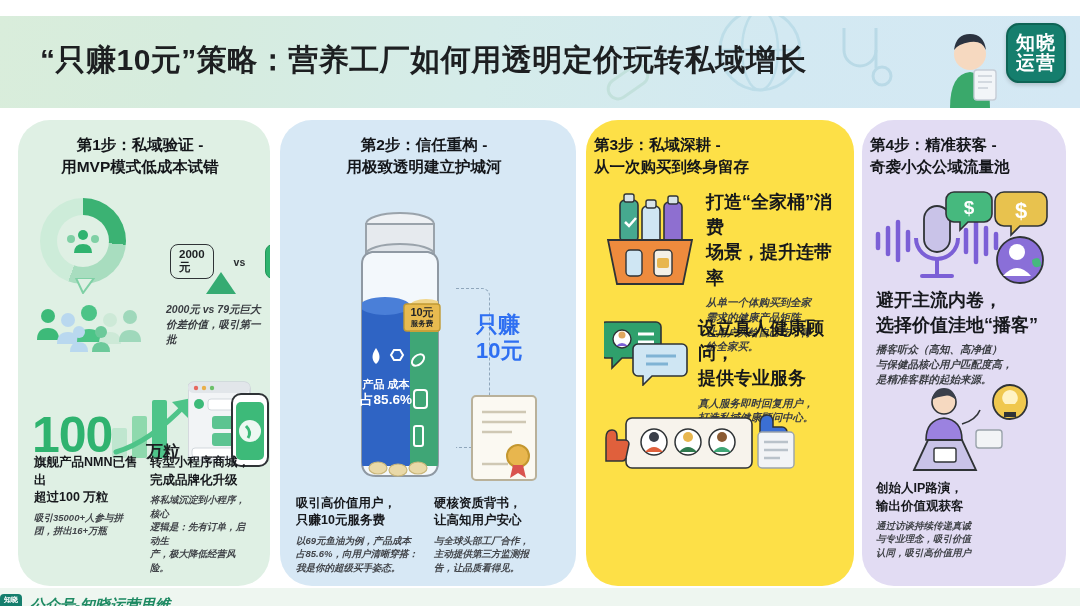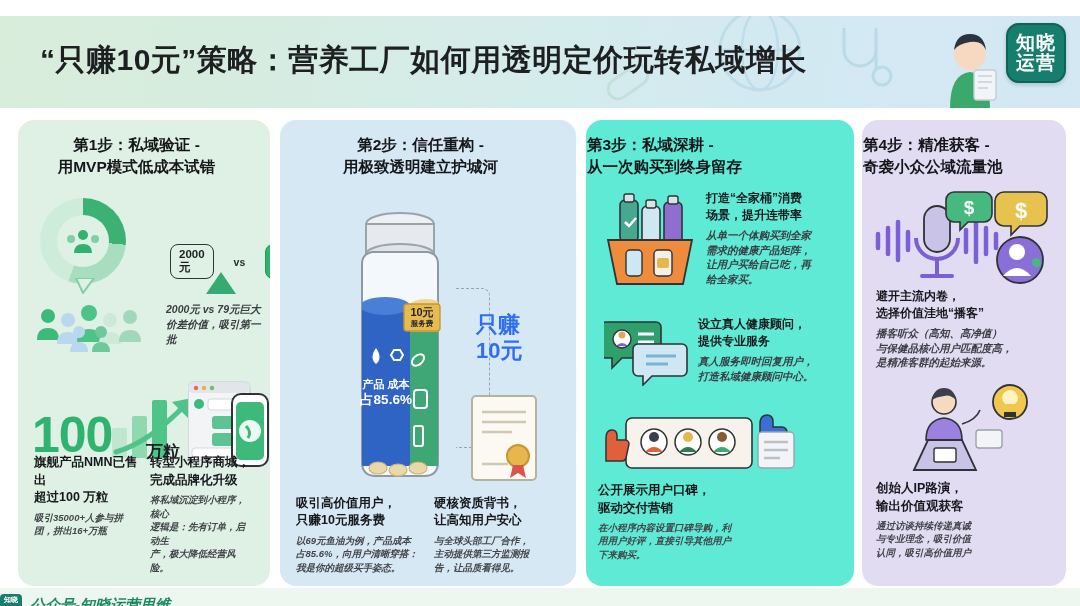"第1步：私域验证 -" .col { border-radius: 16px -> 32px; padding: 14px 16px 10px 1px -> 14px 16px 10px 8px }
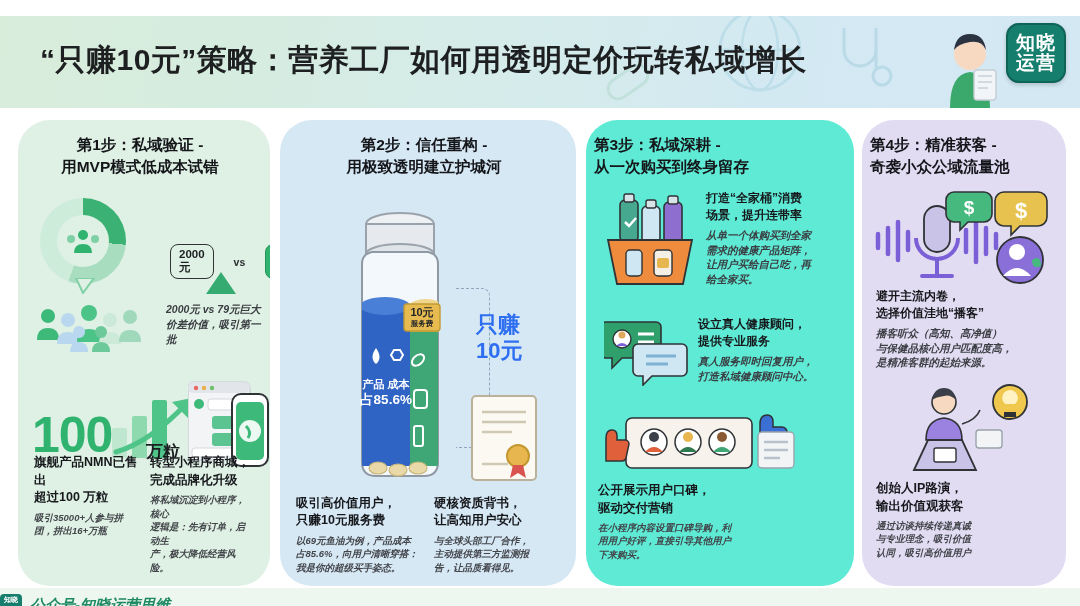"第3步：私域深耕 -" .col3 { background: #5eead4 -> #fde047 }
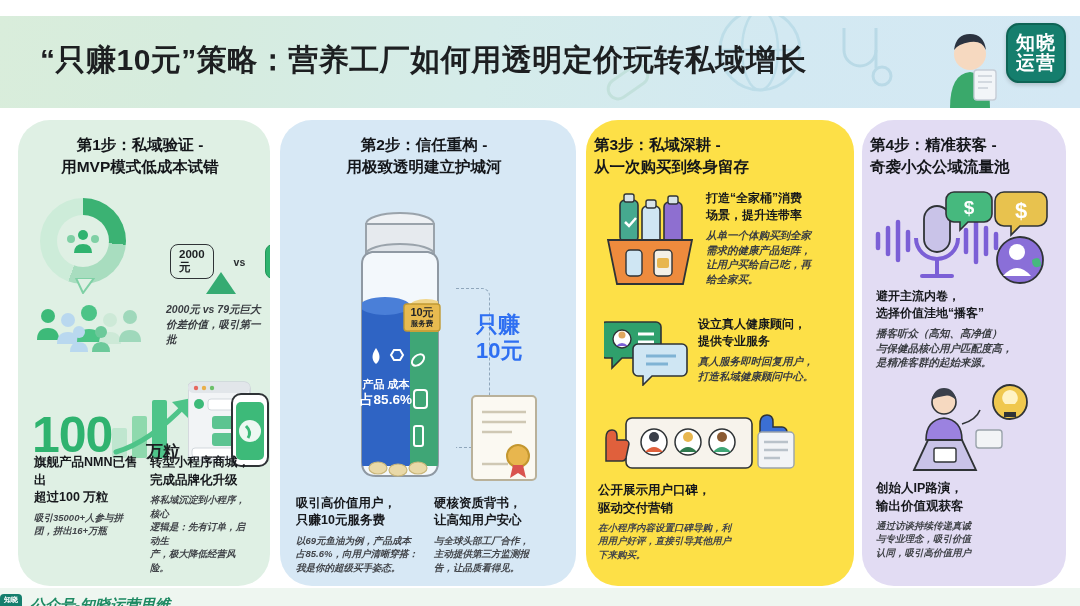"打造“全家桶”消费" .blk-head { font-size: 12px -> 18px }
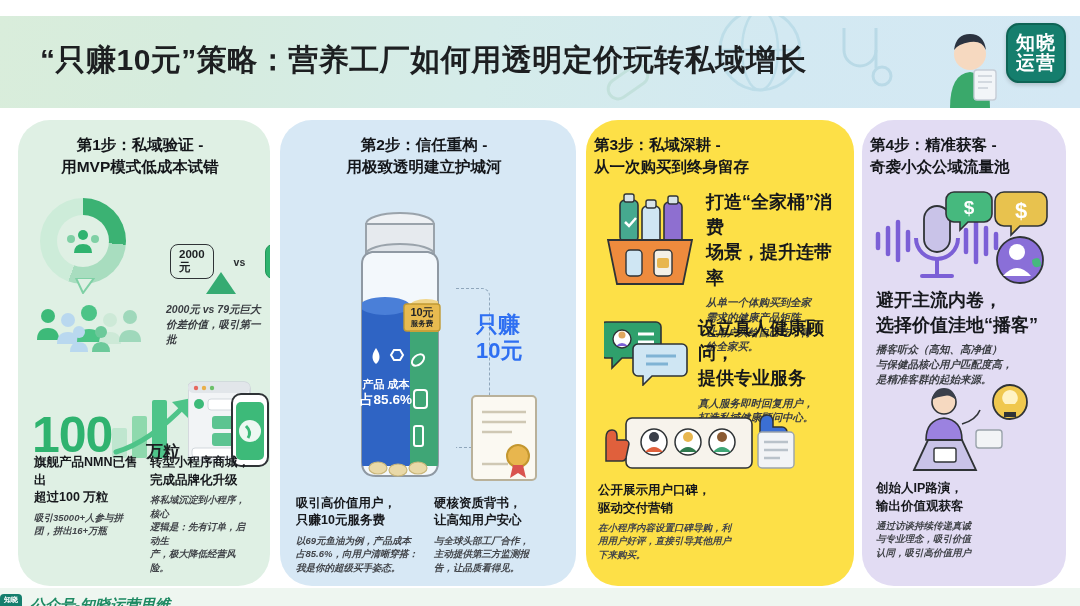"公开展示用户口碑，" div.c3-note3 { html: <div> <div>公开展示用户口碑， 驱动交付营销</div> <div>在小程序内容设置口碑导购，利 用用户好评，直接引导其他用户 下来购买。</div> </div> -> none }
